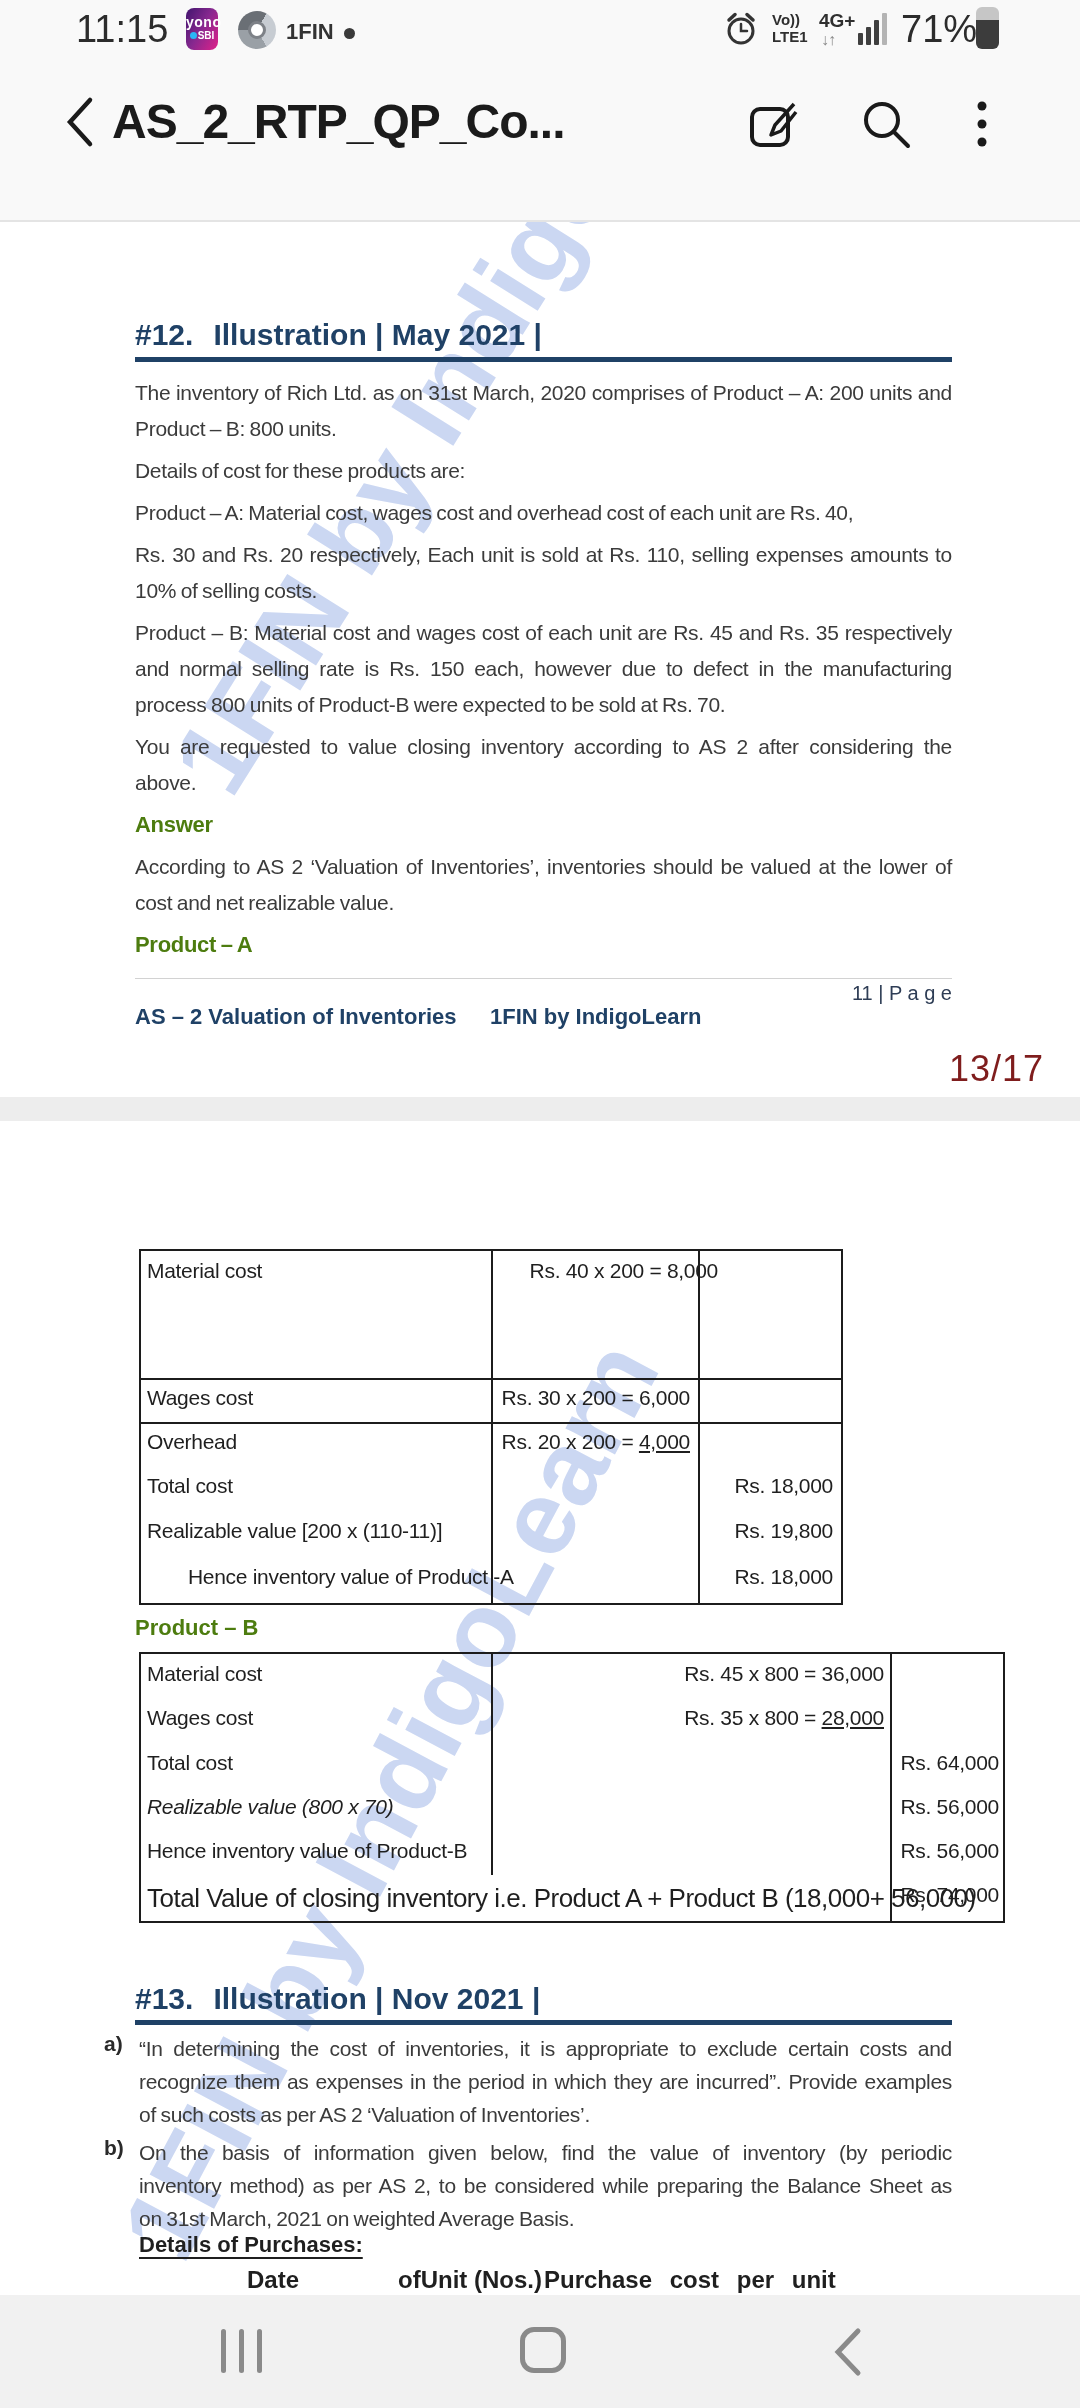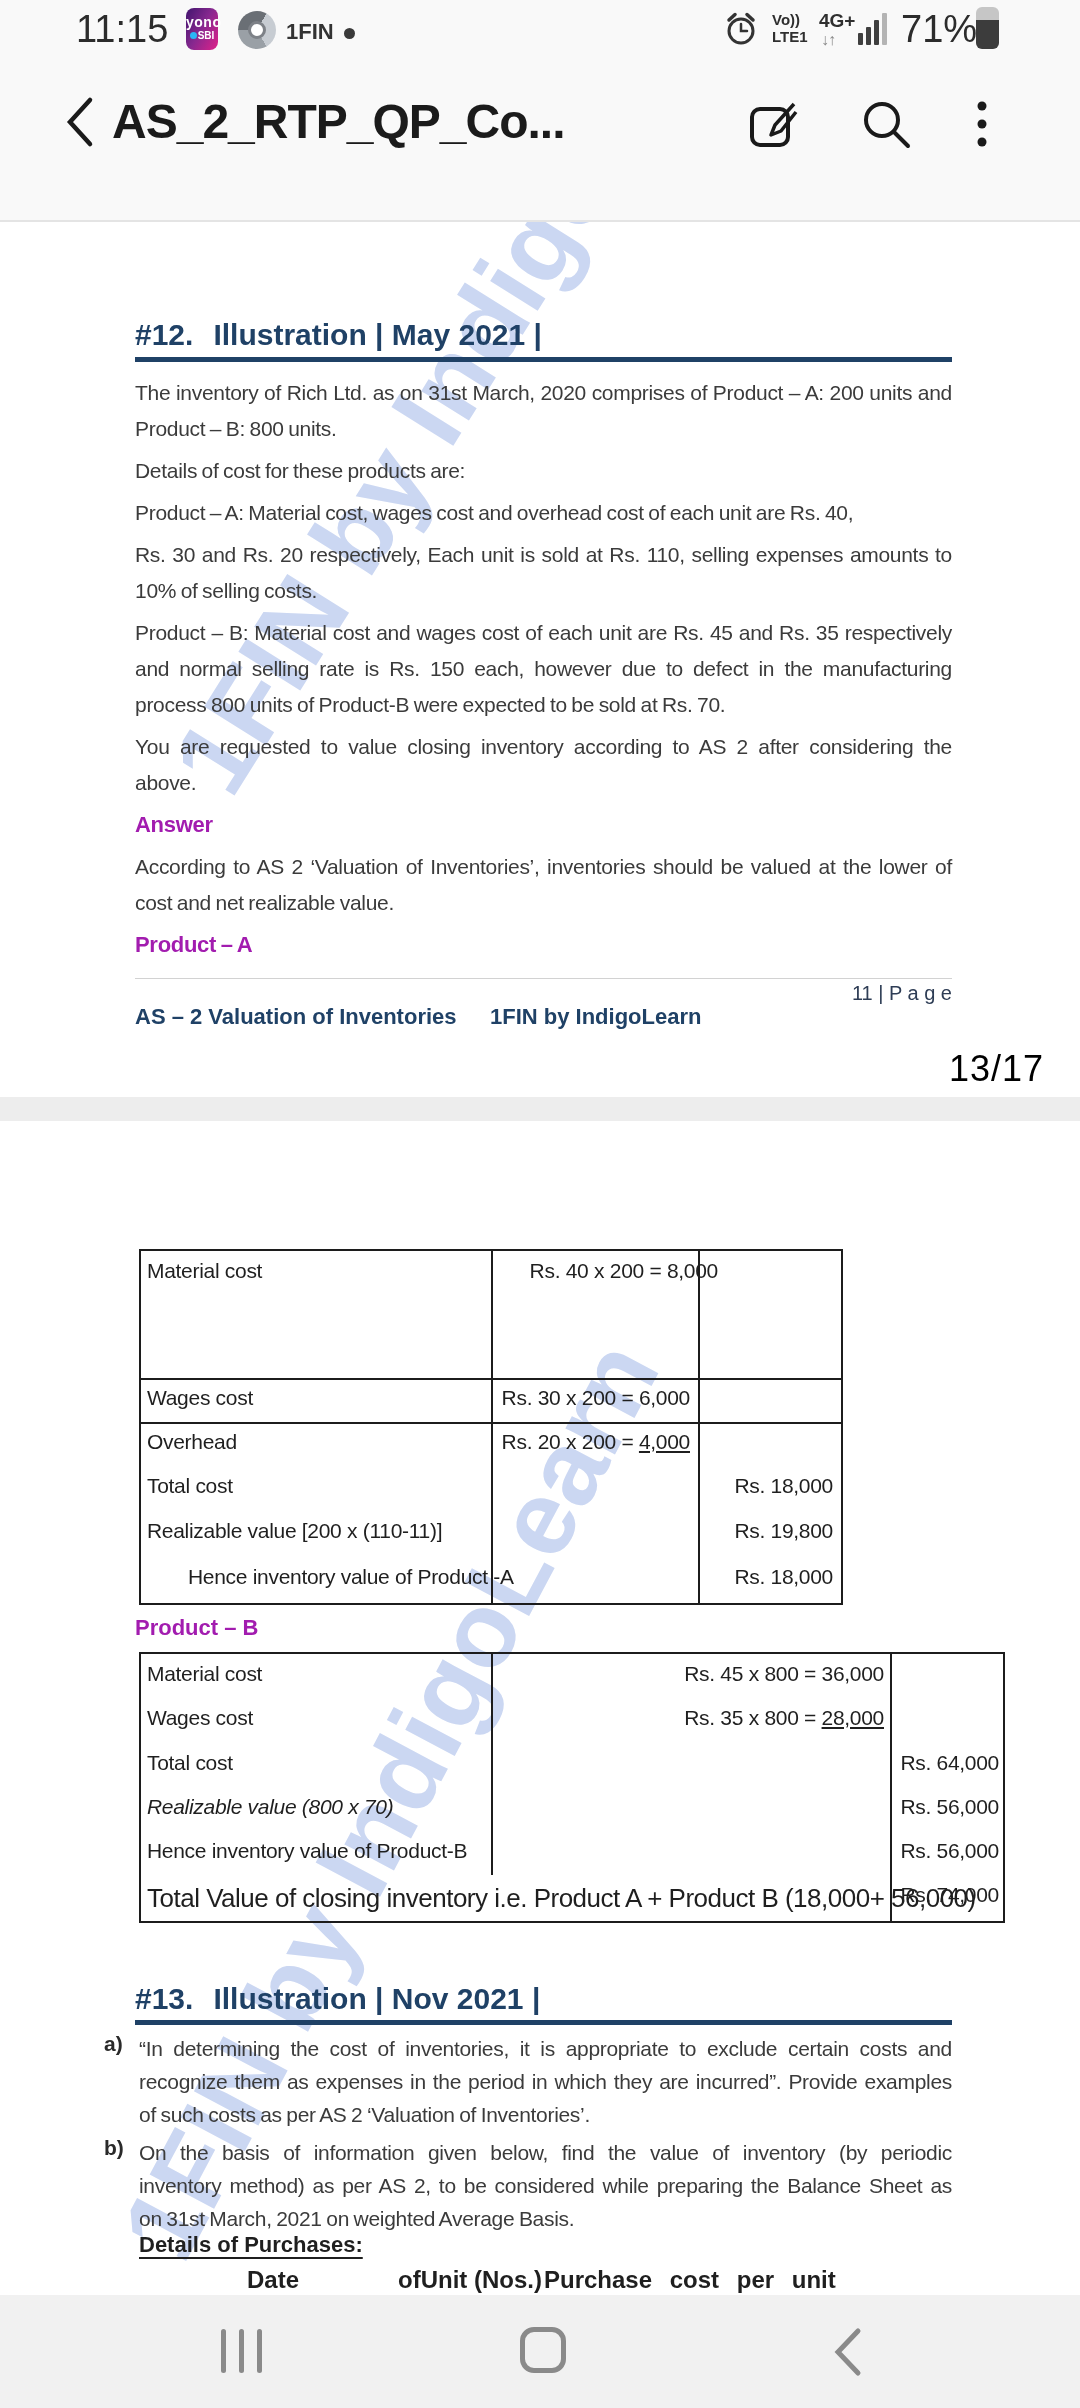"Answer" .bold-label { color: #a21caf -> #4d7c0f }
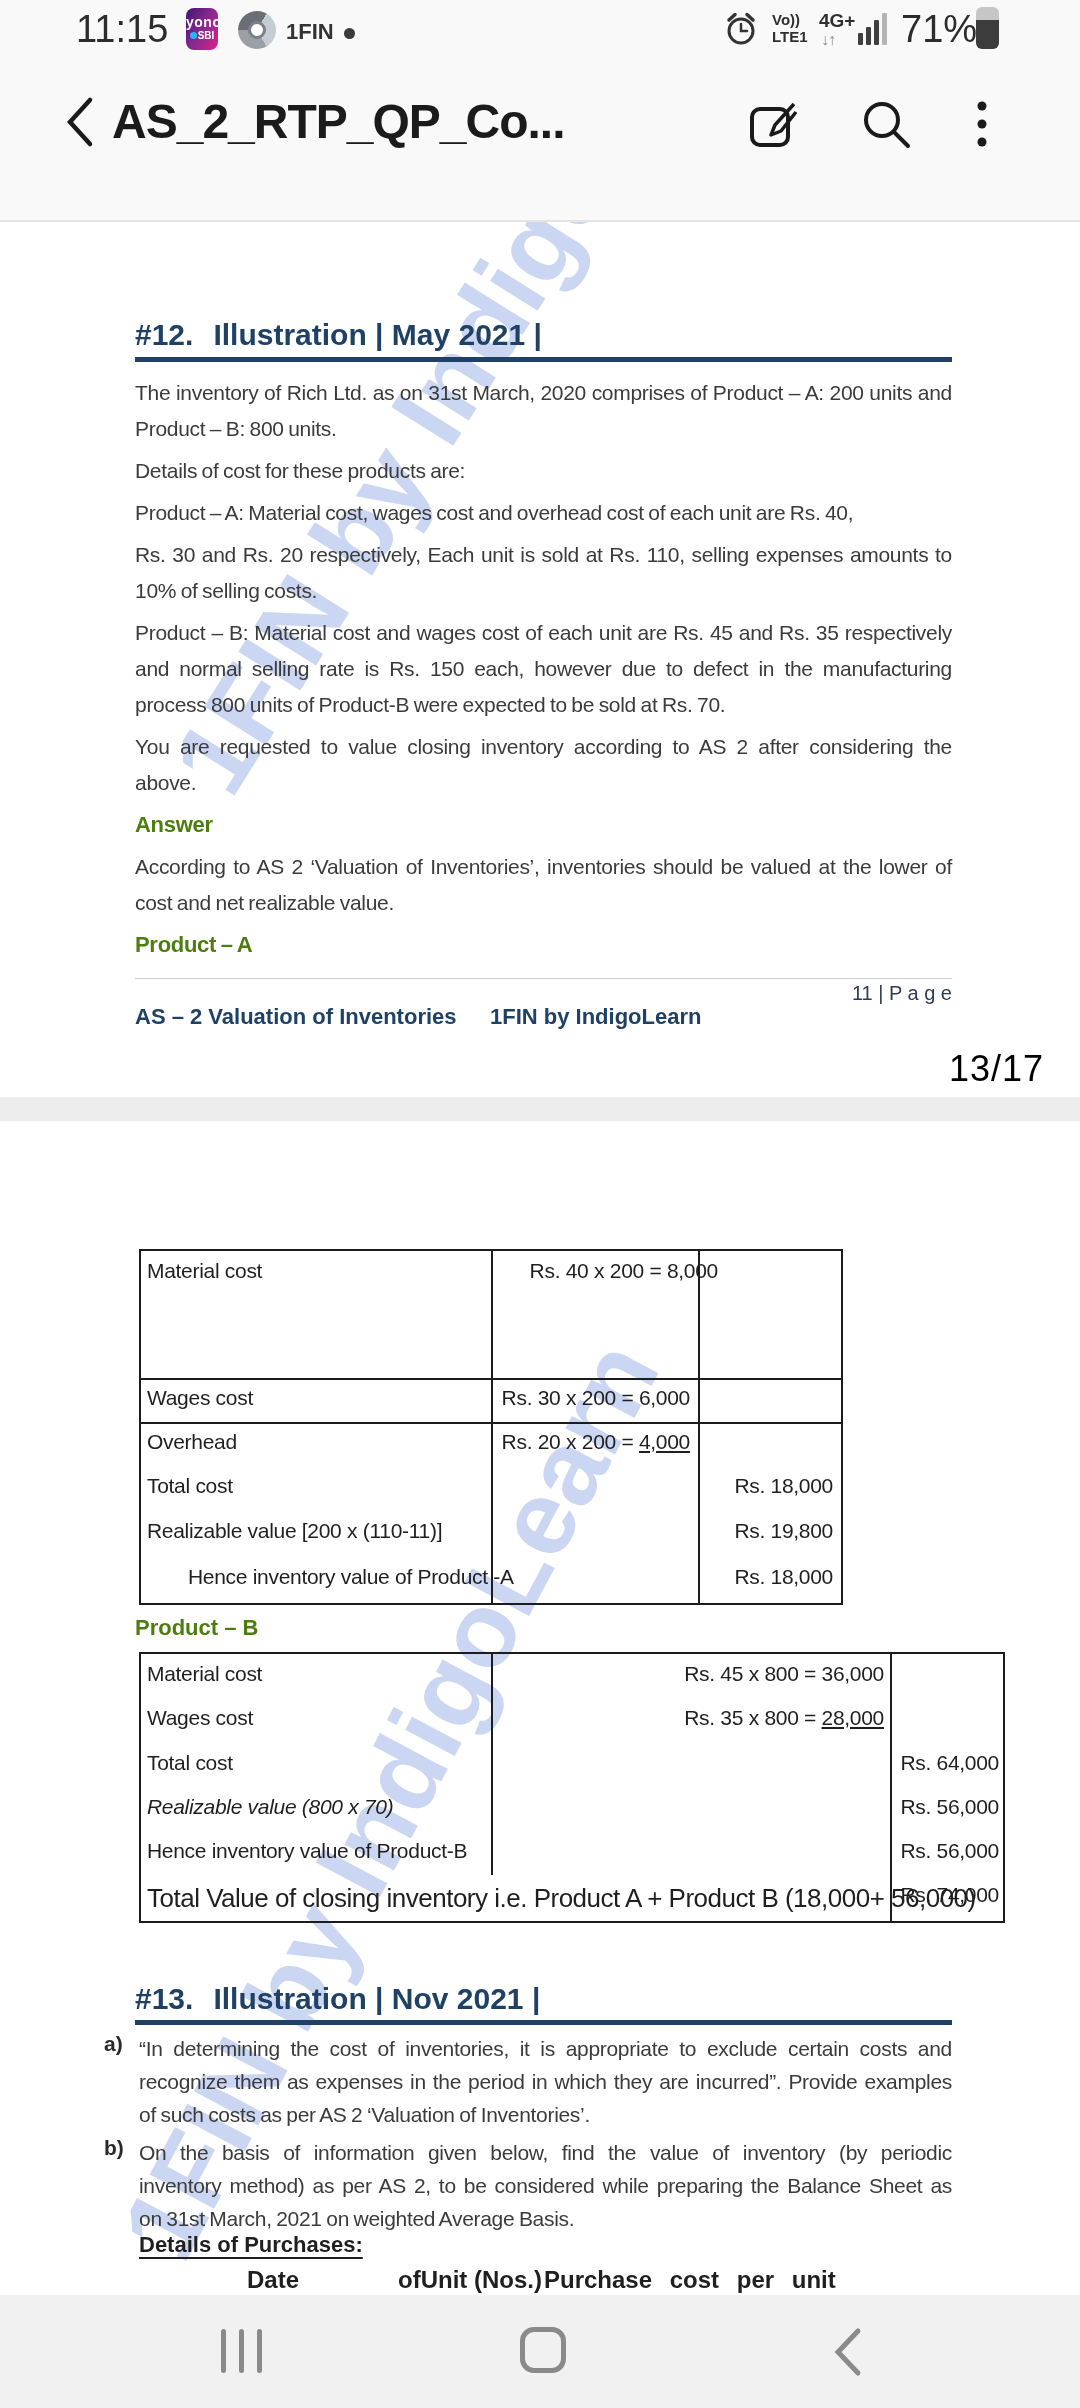"13/17" .page-indicator { color: #000000 -> #7f1d1d }
